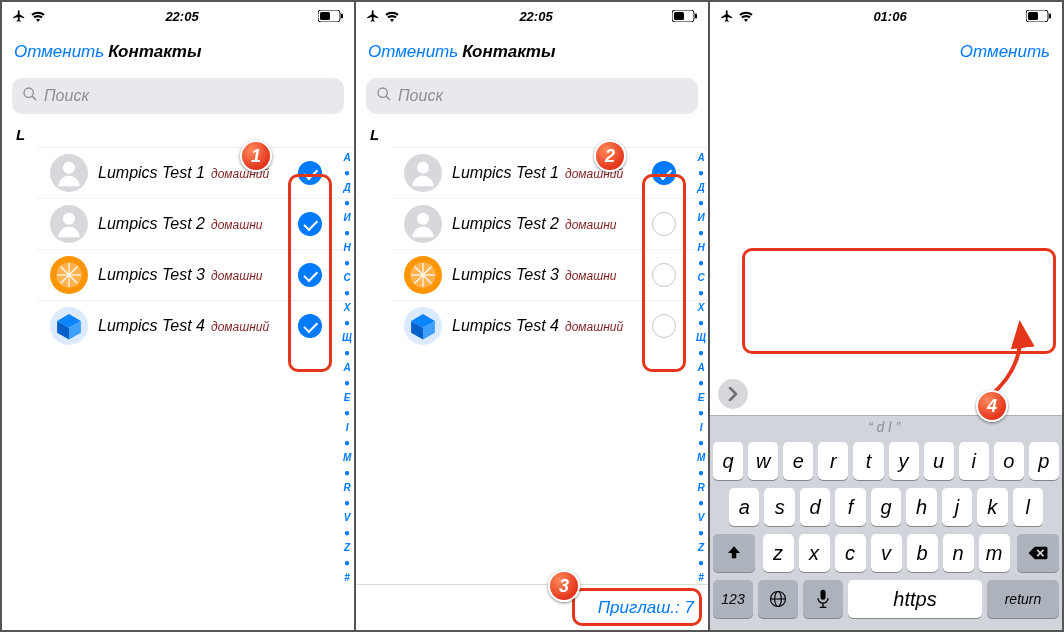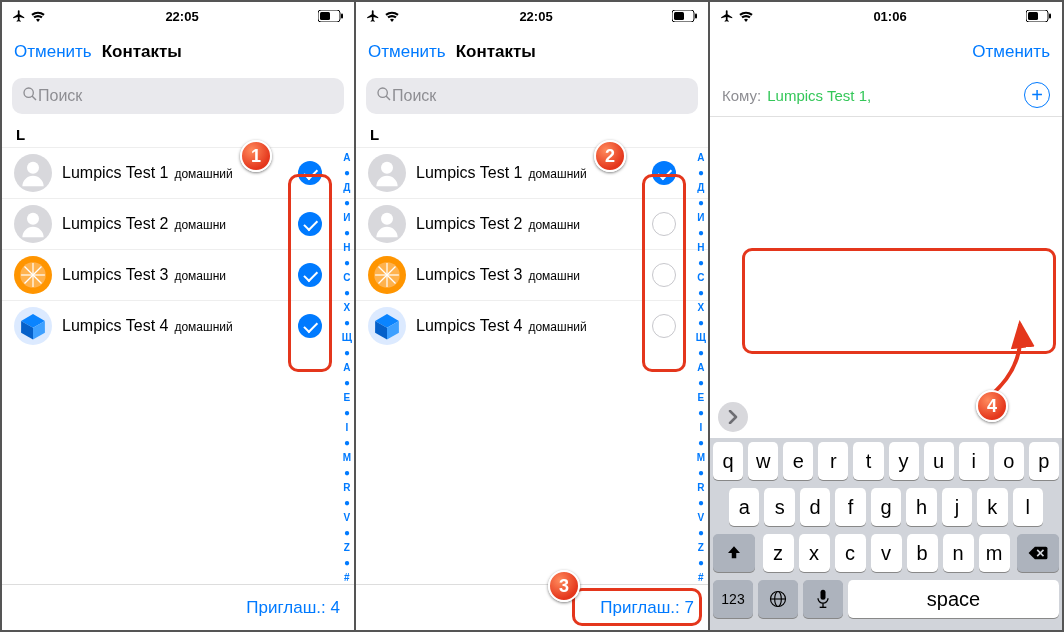"22:05" .phones { font-style: none -> italic }
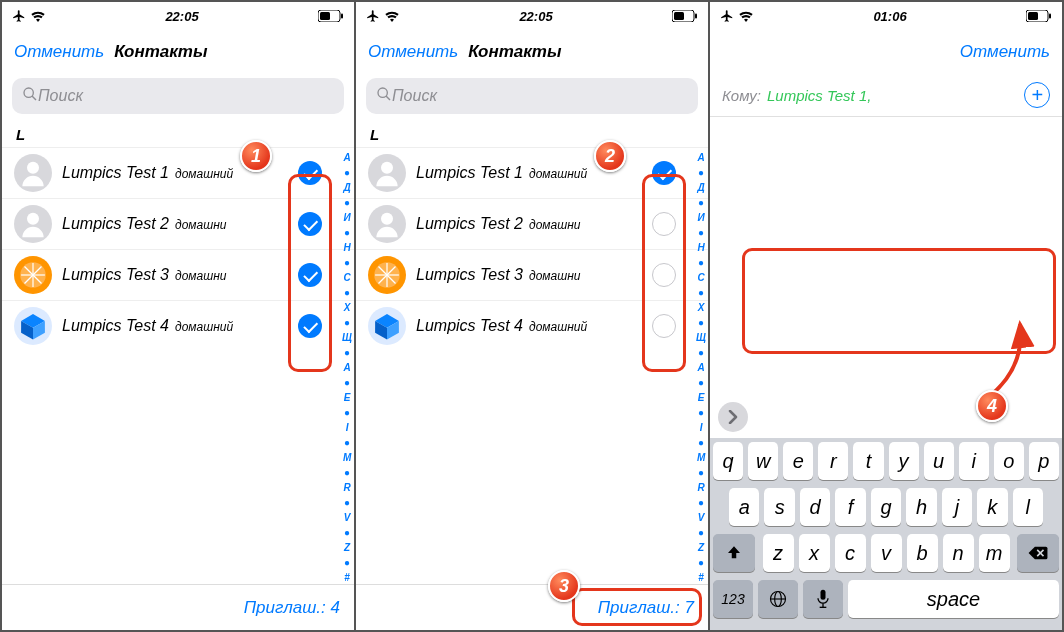"Контакты" .navbar .title { margin-left: 10px -> 4px }
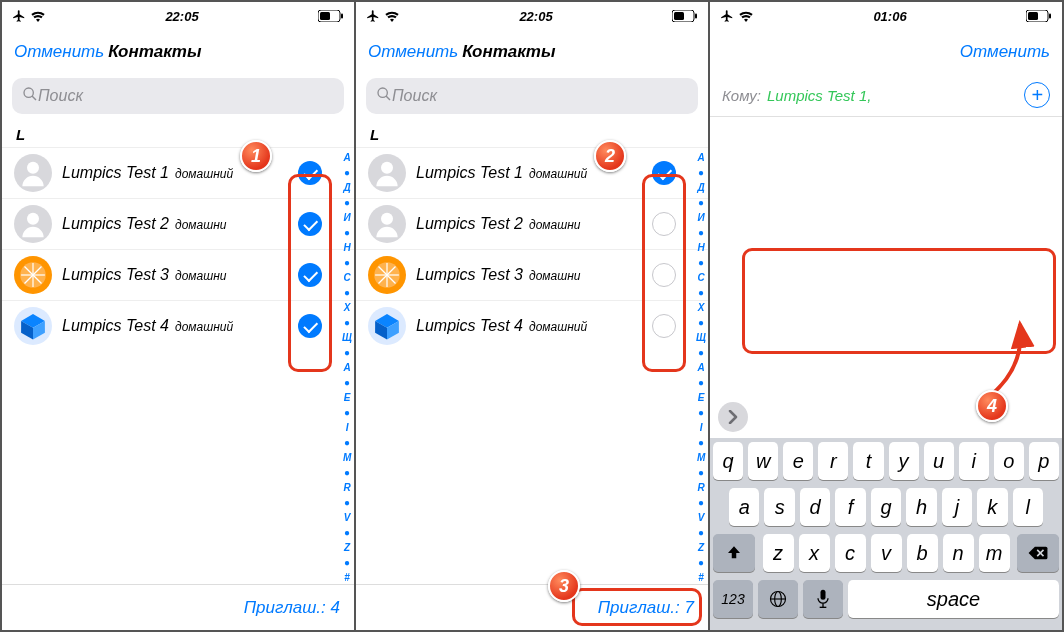"Поиск" .searchbar { gap: none -> 6px }
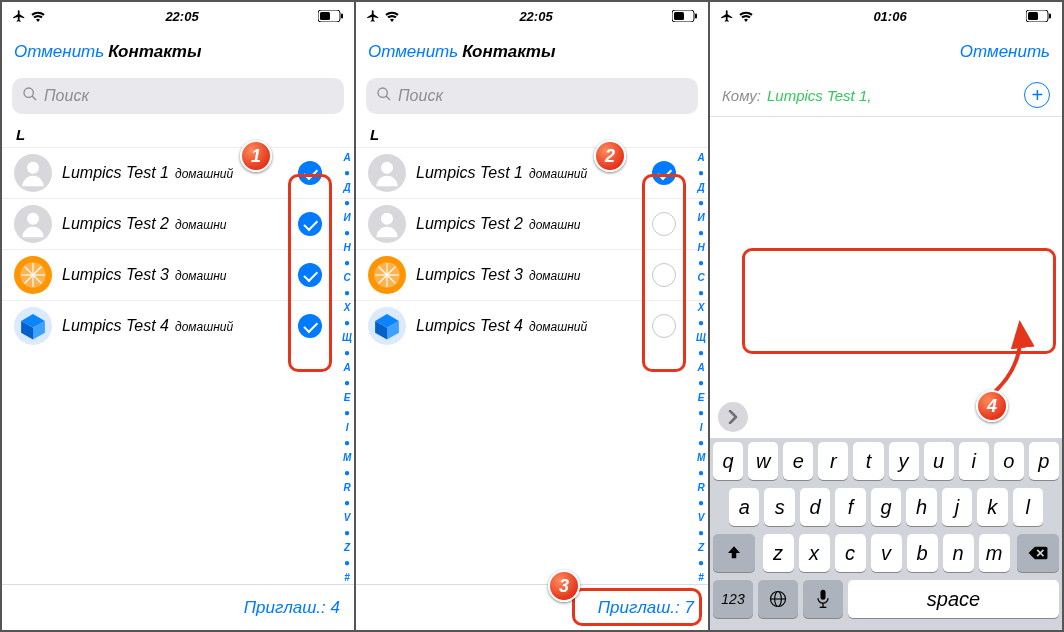"Кому:" div.to-row { html: <div> <span>Кому:</span> <span>Lumpics Test 1,</span> <span>+</span> </div> -> none }
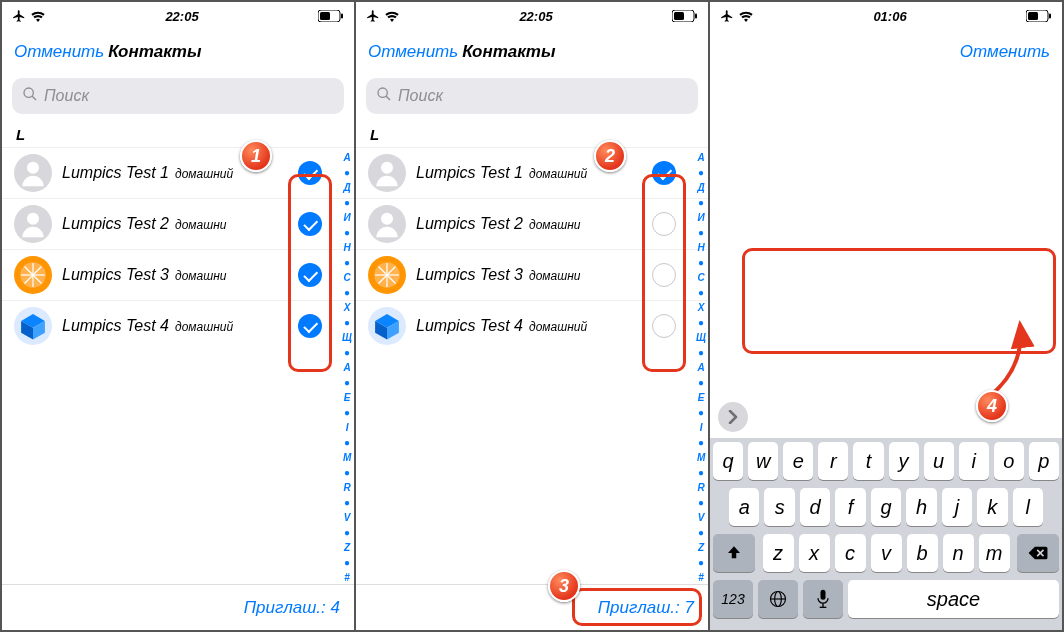"Lumpics Test 1" .row { margin-left: none -> 36px }
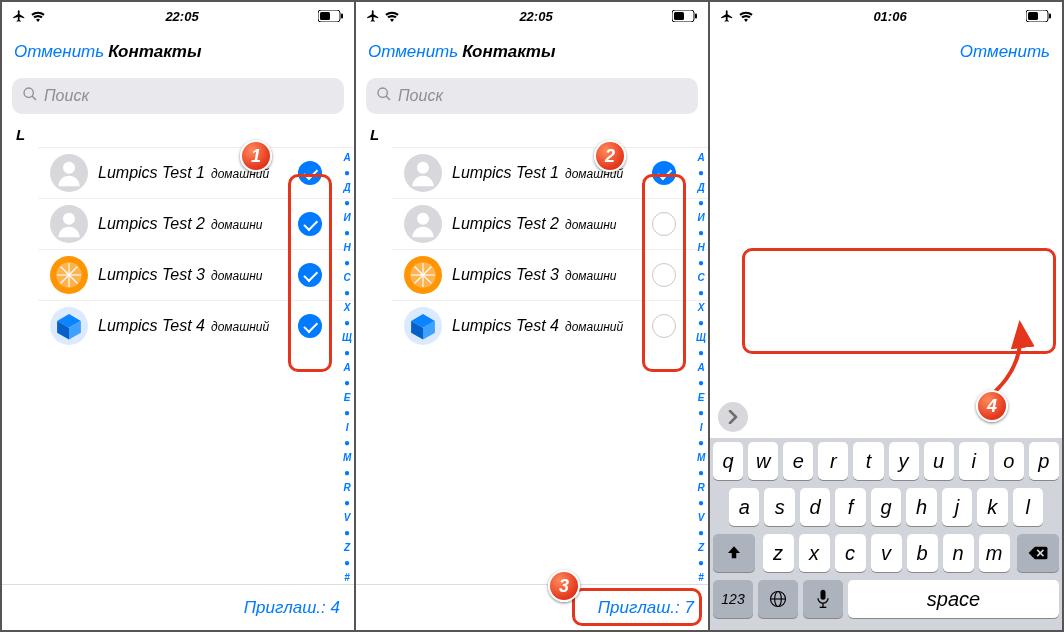"домашний" .sub { color: #000000 -> #7f1d1d }
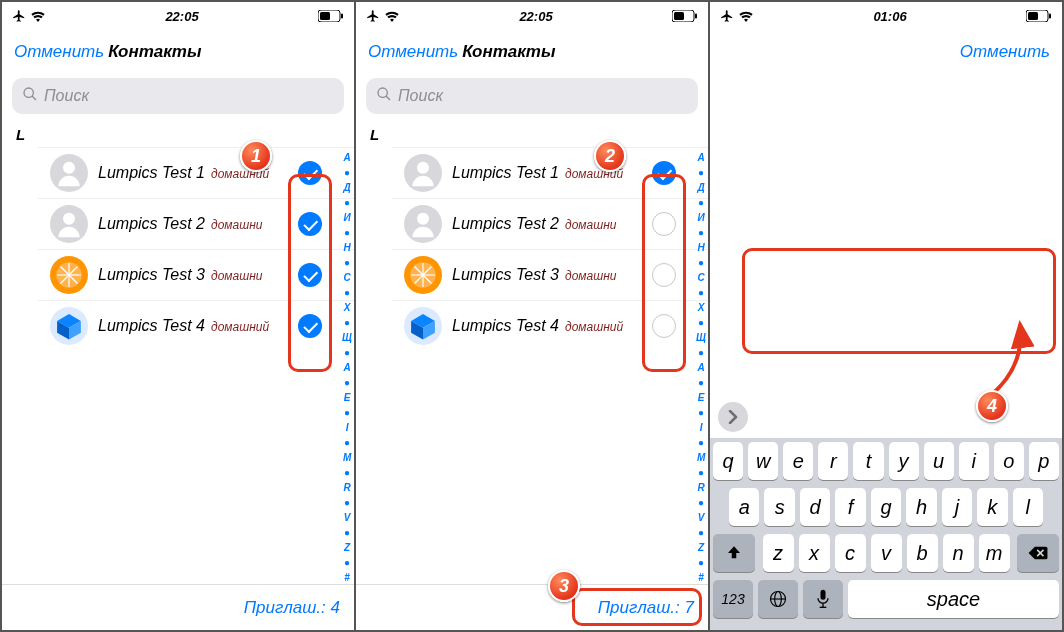"“dl”" div.hint { html: none -> <div>“dl”</div> }
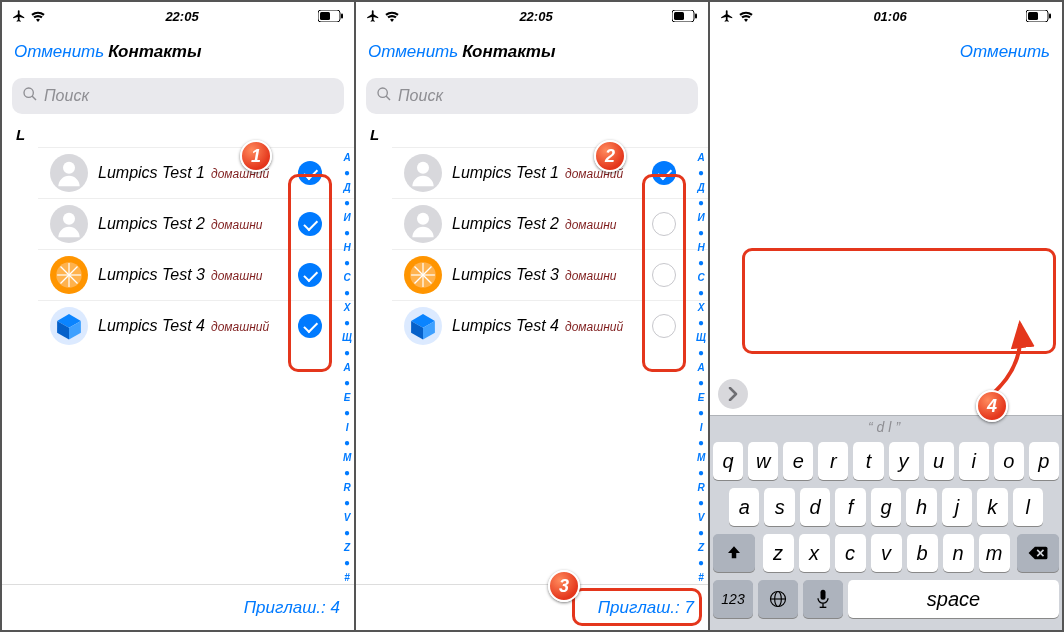"Приглаш.: 4" div.footer { html: <div> <span>Приглаш.: 4</span> </div> -> none }
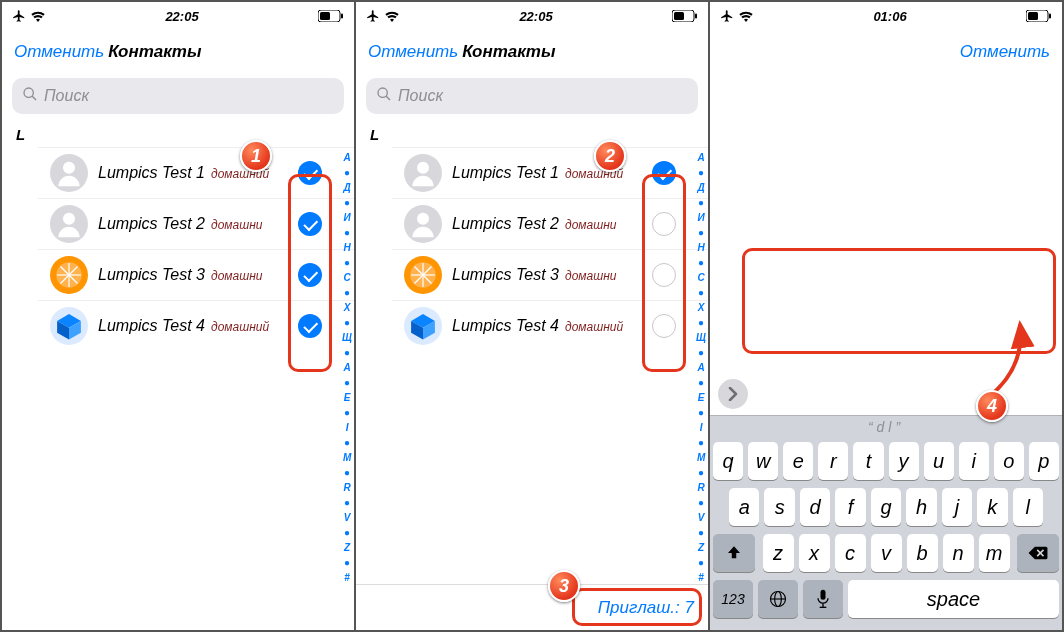"space" div.key { text: space -> https }
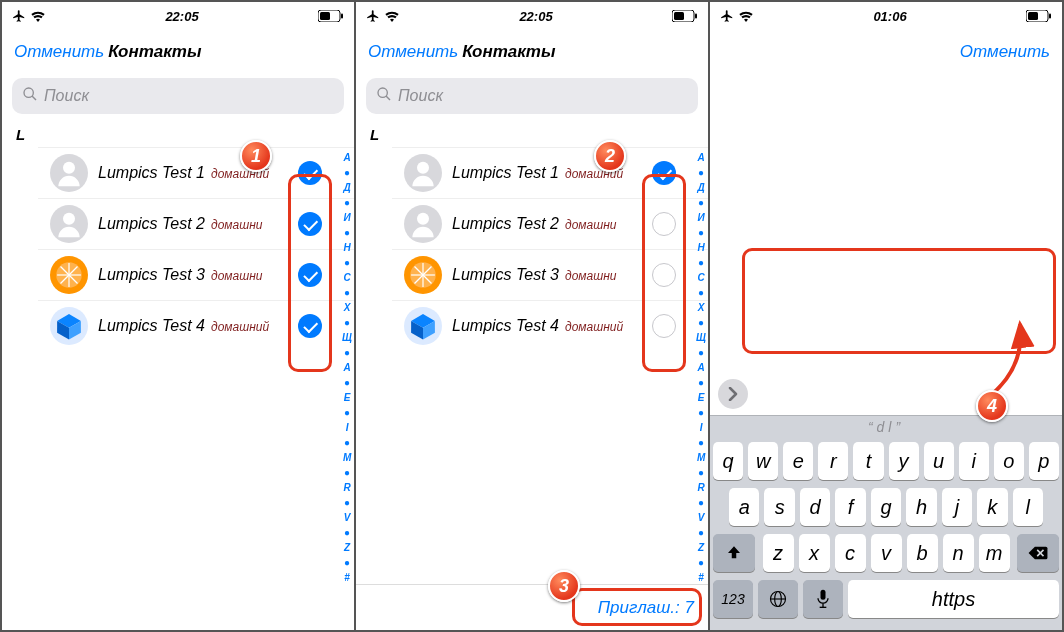"return" div.key { html: none -> <div>return</div> }
